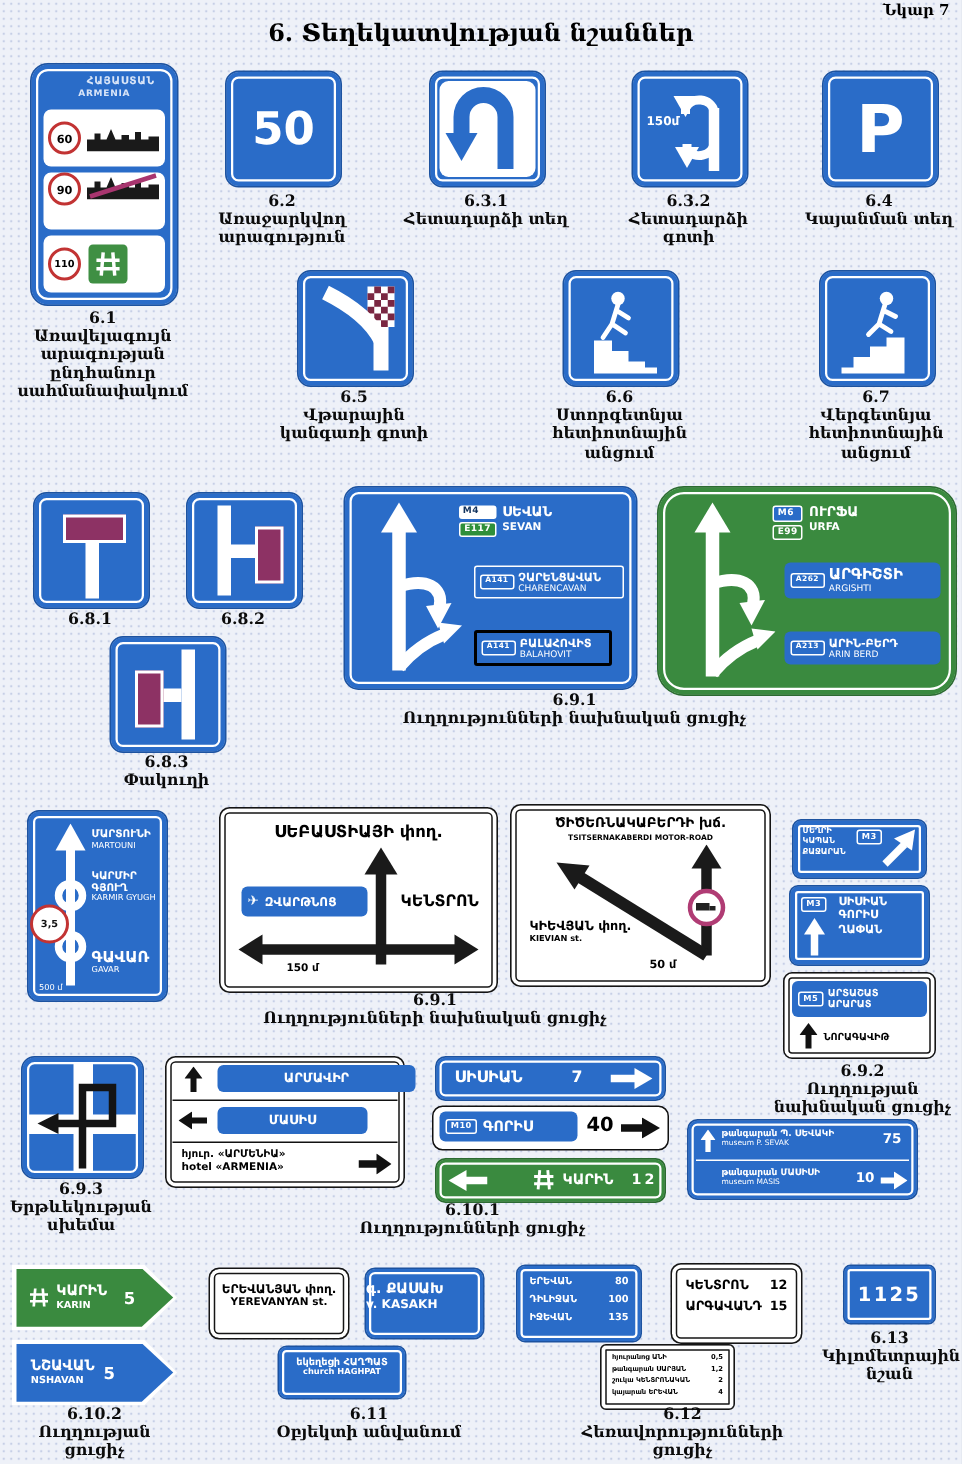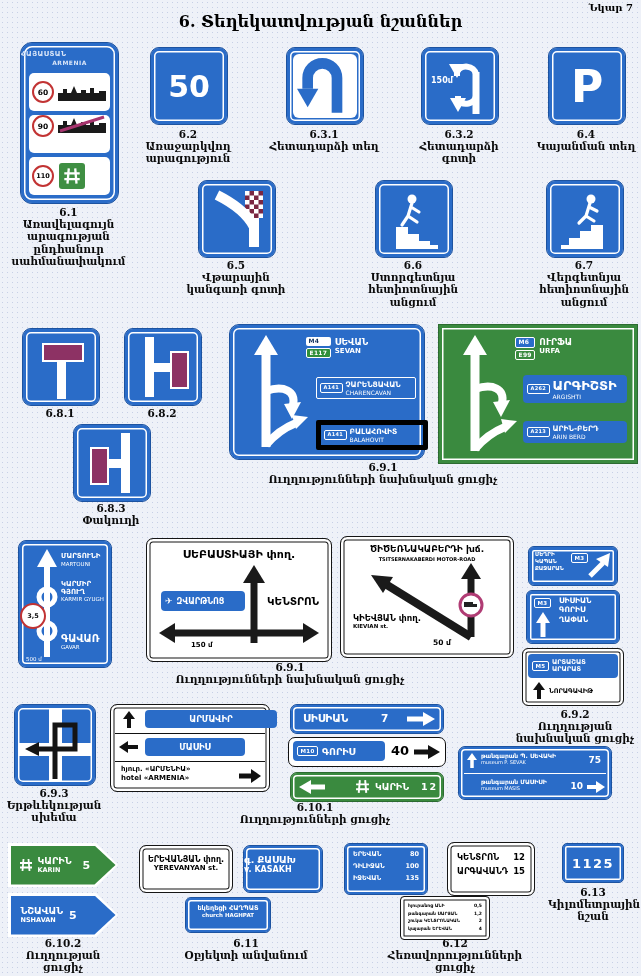"ՀԱՅԱՍՏԱՆ" div.tt { text-align: left -> center }
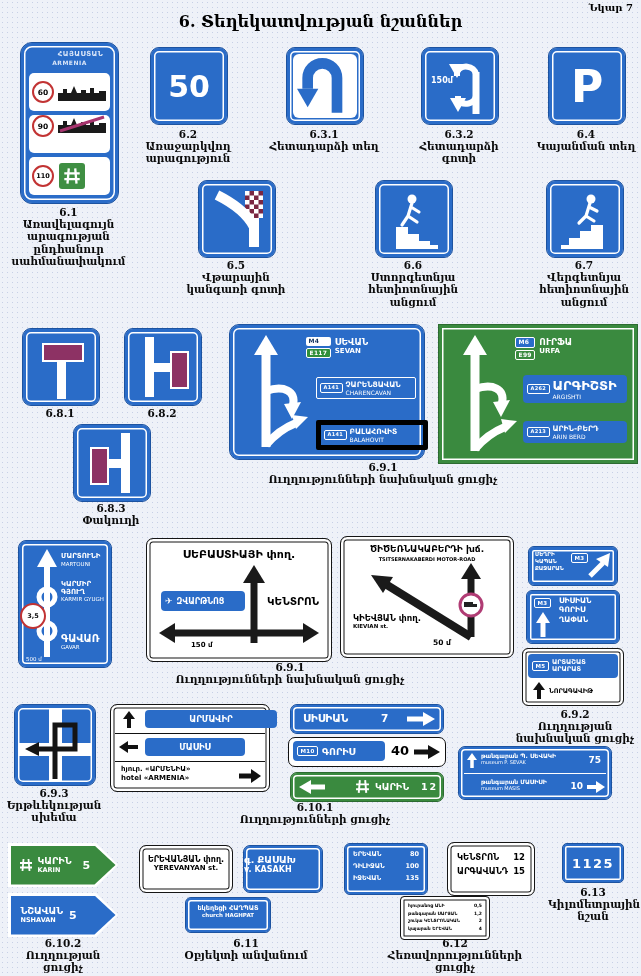"ՈՒՐՖԱ" div.gq { border-radius: 0 -> 18px }
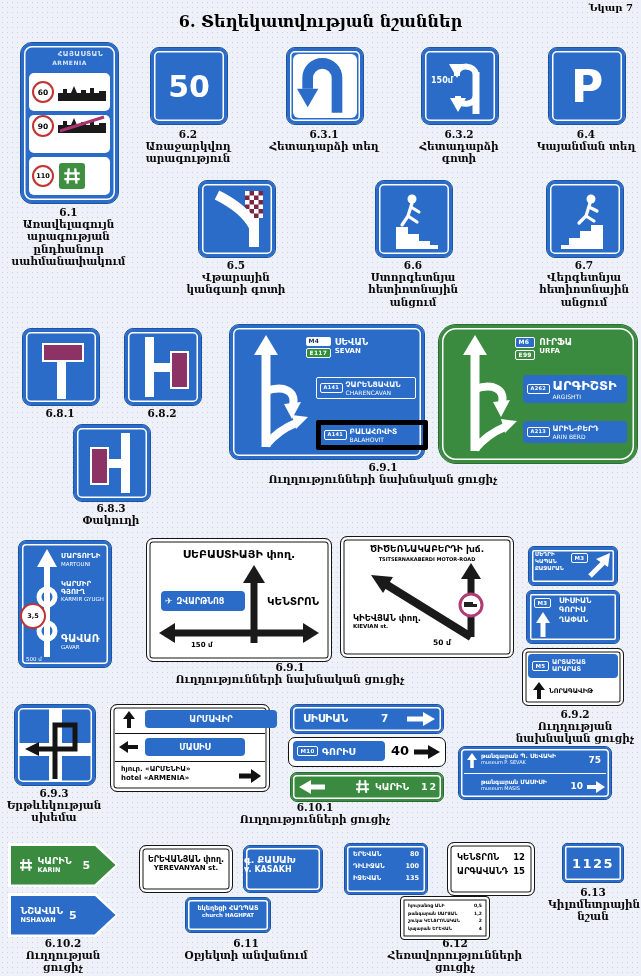"ԱՐԳԻՇՏԻ" div.wt { font-size: 13px -> 10px }
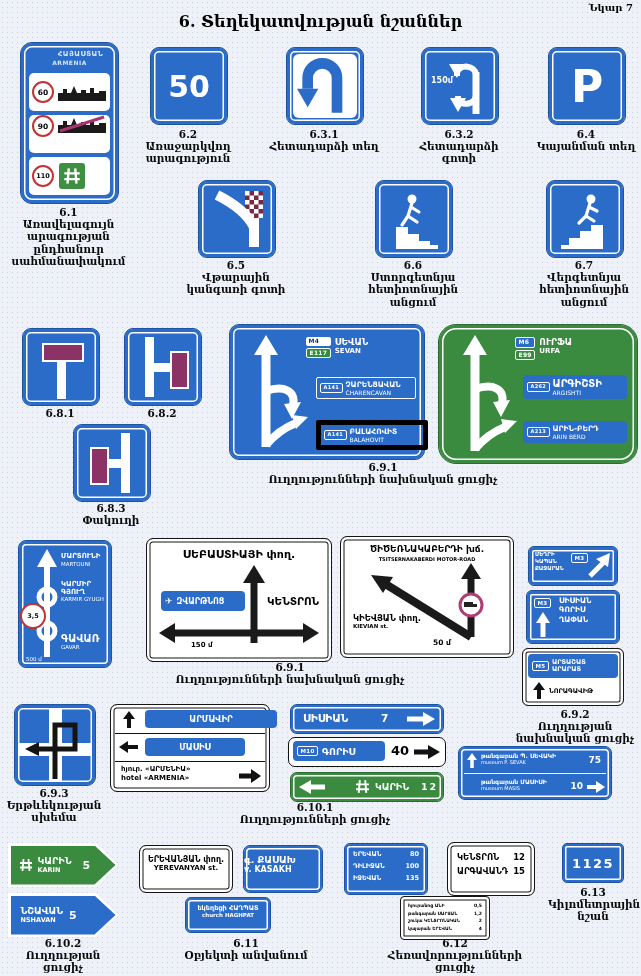"ԲԱԼԱՀՈՎԻՏ" div.abs { border: 5px solid #000000 -> 2px solid #000000; width: 112px -> 92px }
